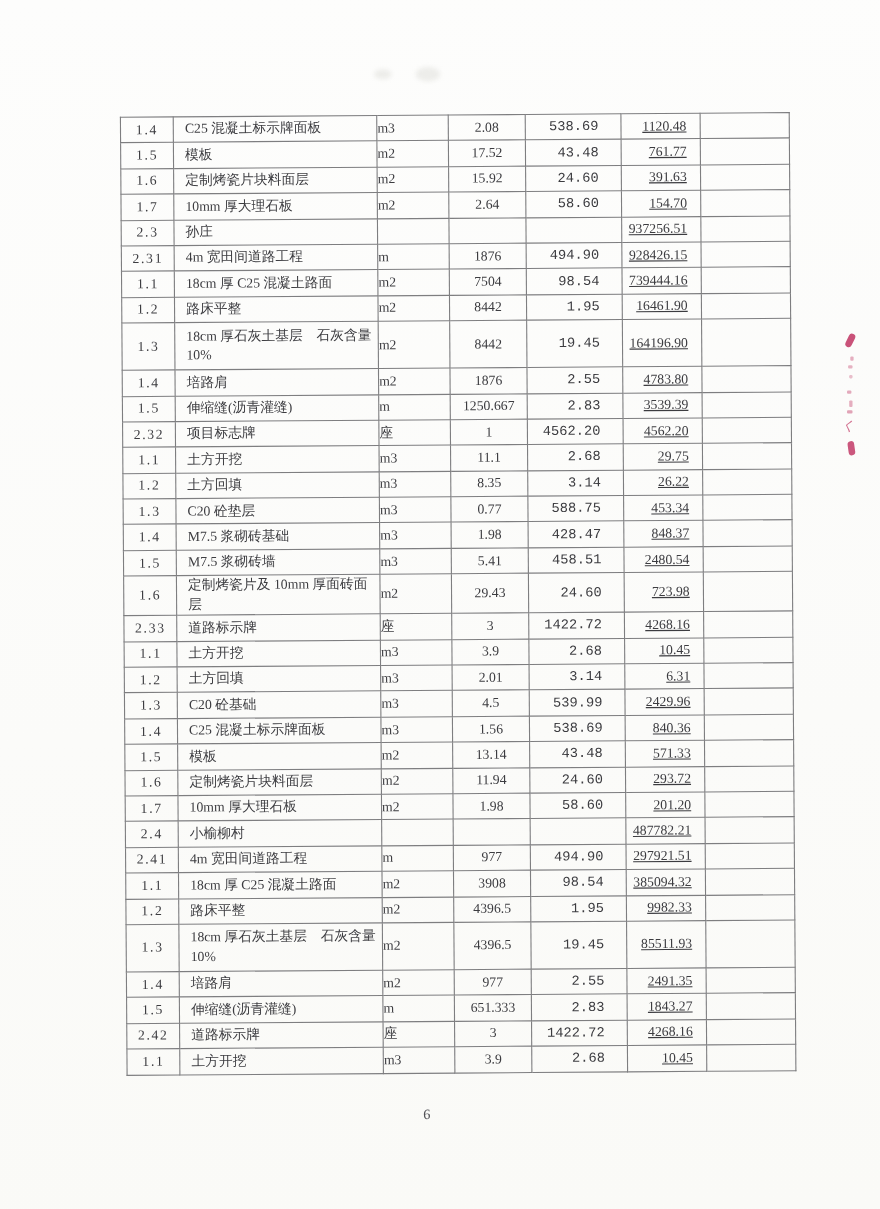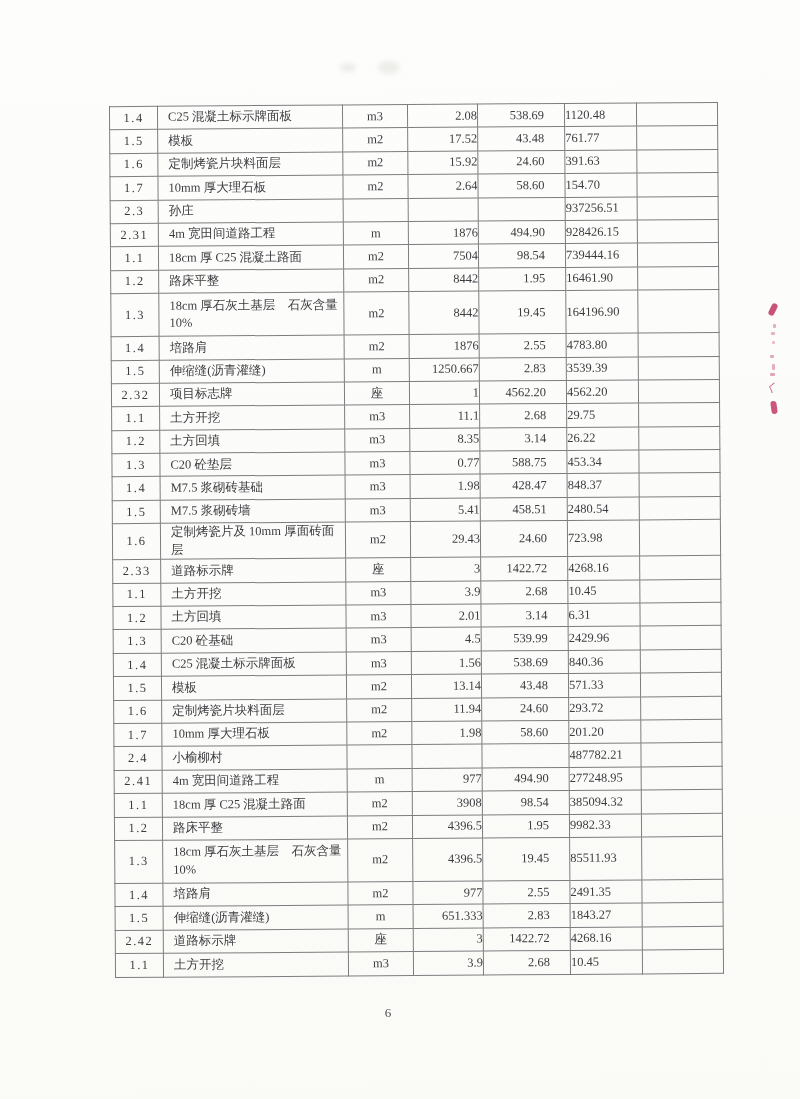"m3" .c-unit { text-align: center -> left }
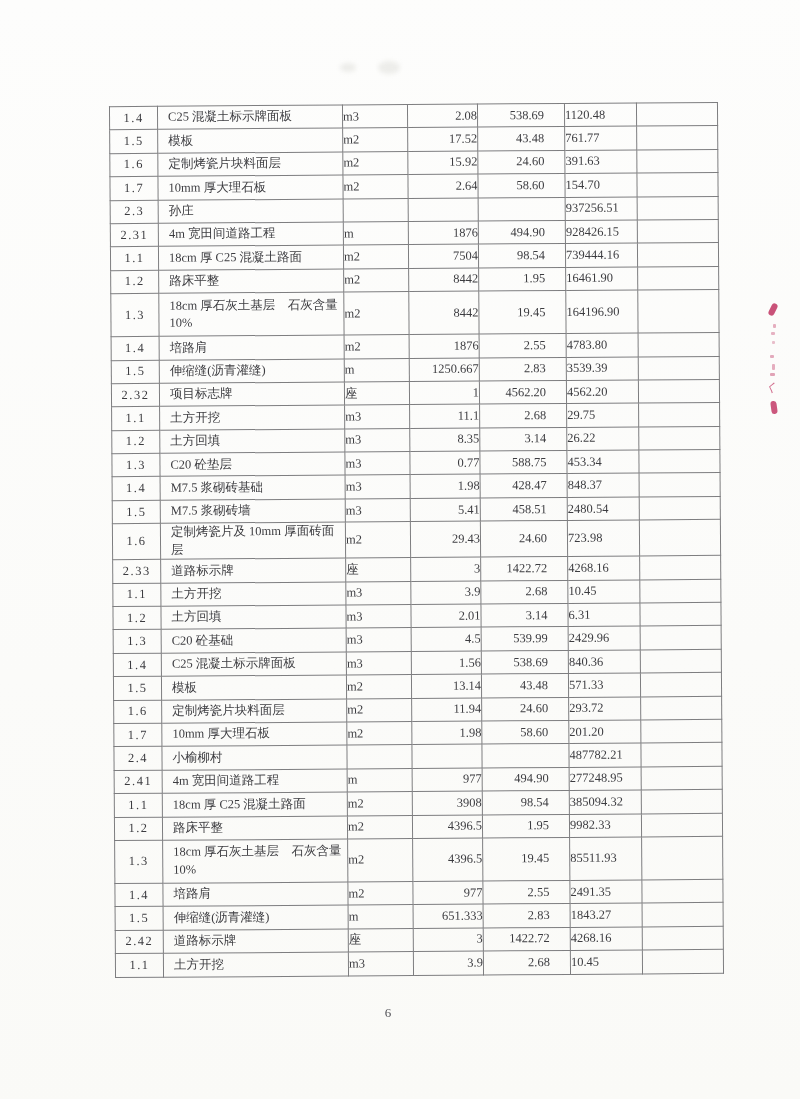"2.08" .c-qty { text-align: right -> center }
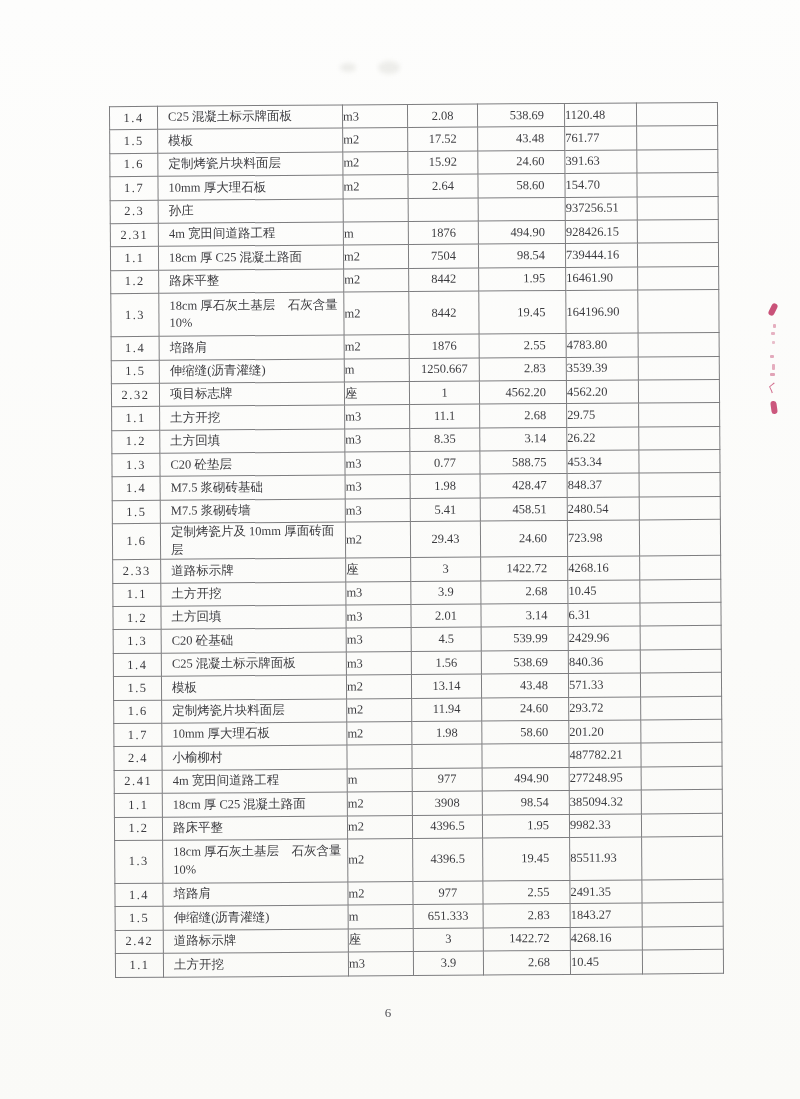"538.69" .c-price { font-family: none -> Liberation Mono, monospace }
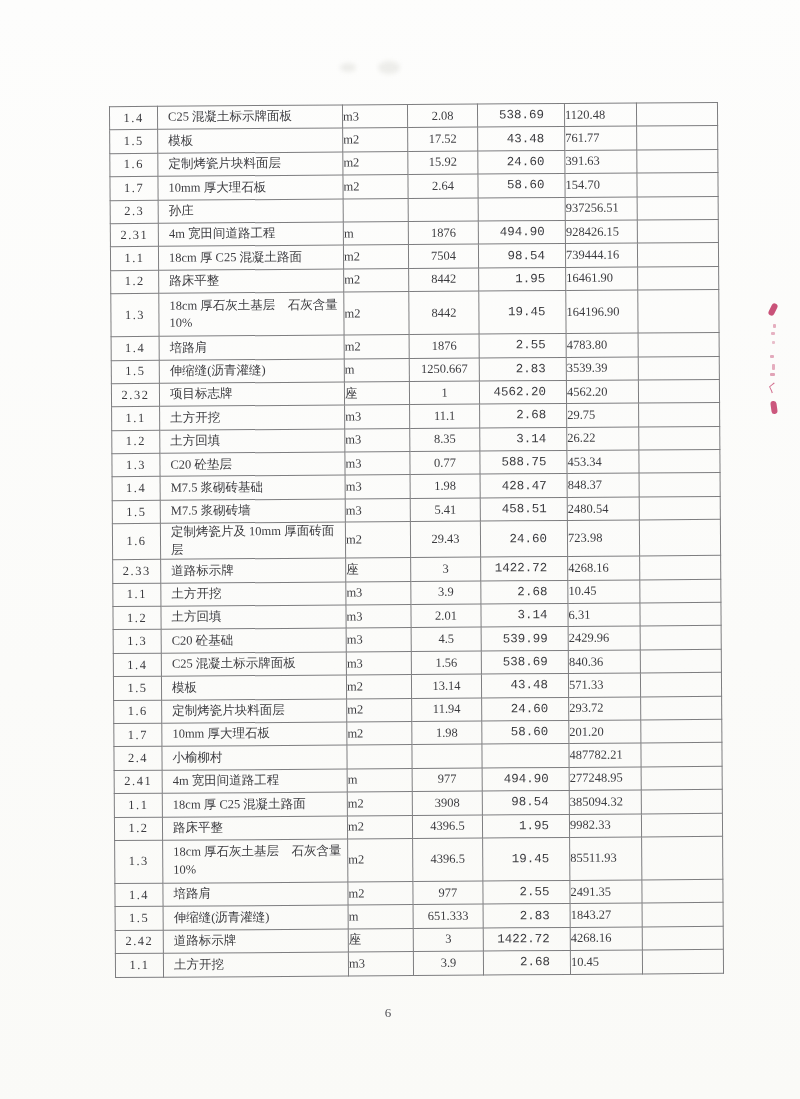"1120.48" .c-total { text-align: left -> right; text-decoration: none -> underline }
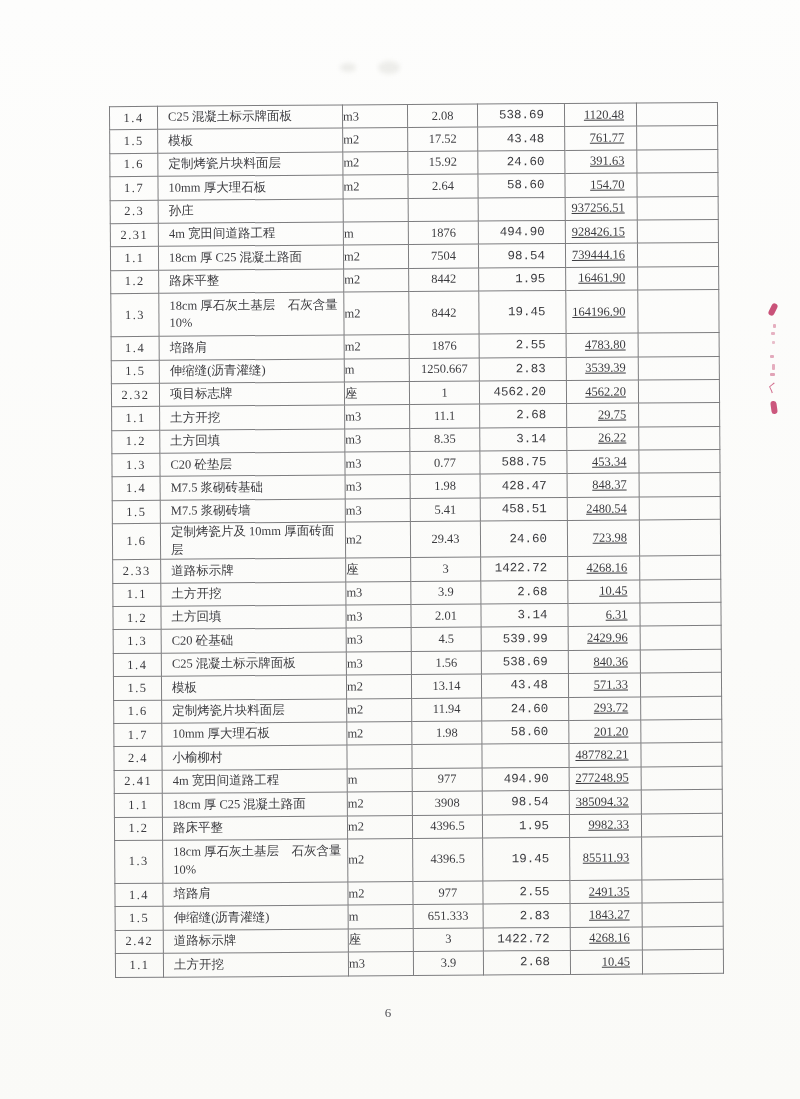"277248.95" td.c-total { text: 277248.95 -> 297921.51 }
